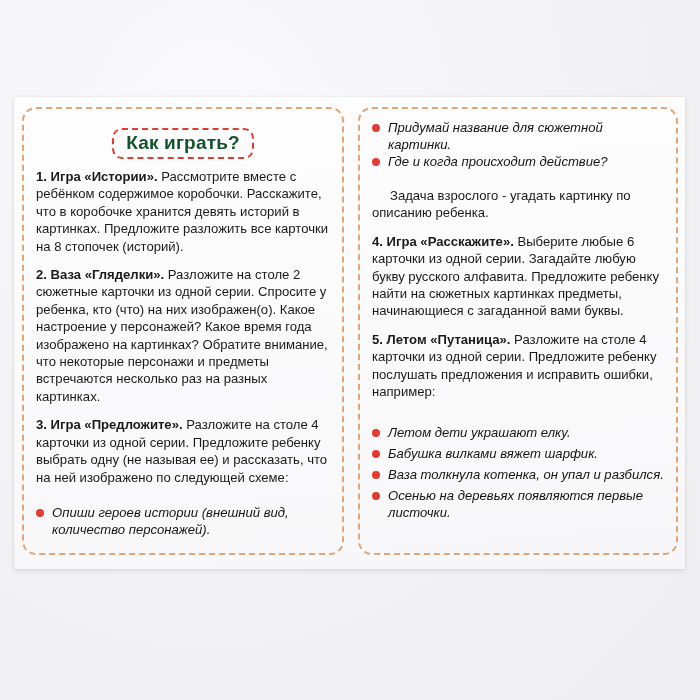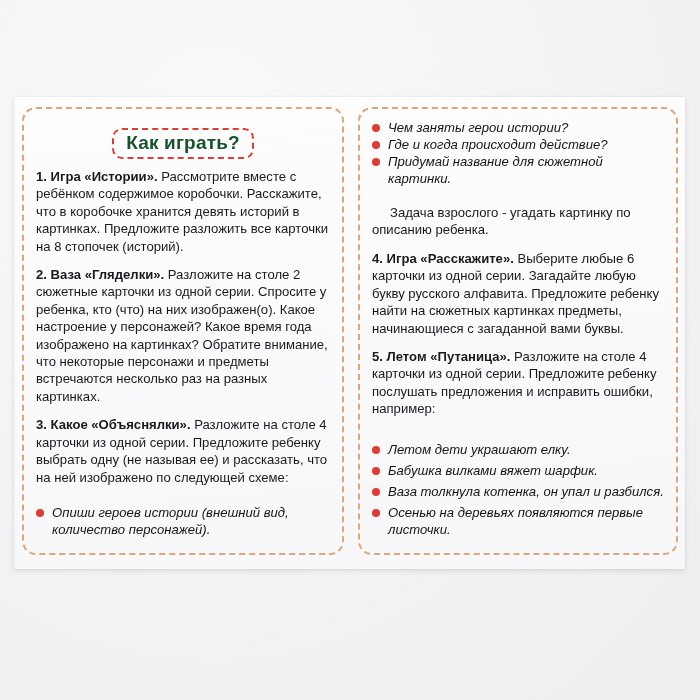"Чем заняты герои истории?" li { html: <li>Чем заняты герои истории?</li> -> none }
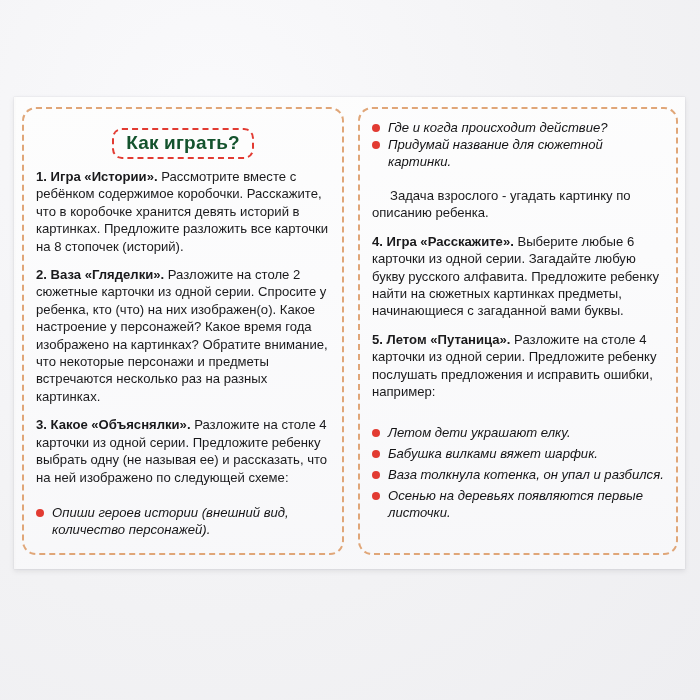"Где и когда происходит действие?" li { order: before "Придумай название для сюжетной картинки." -> after "Придумай название для сюжетной картинки." }
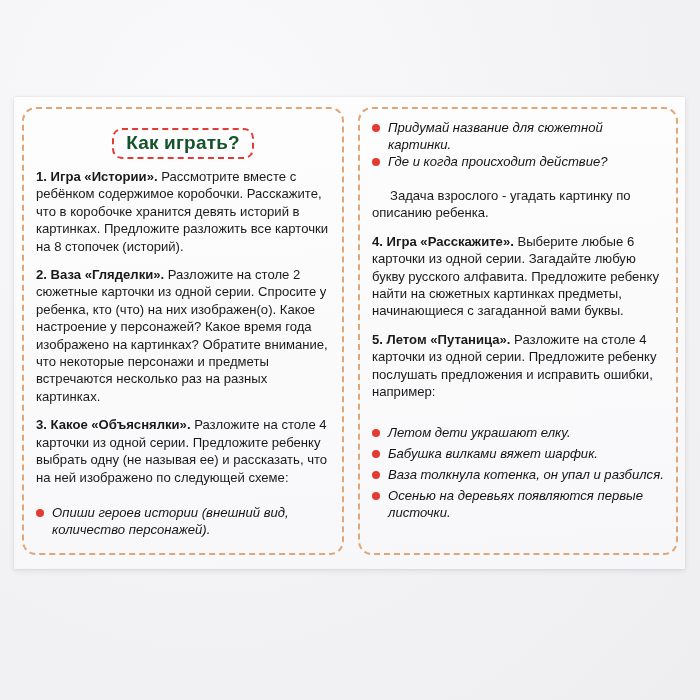"Какое «Объяснялки»." b { text: Какое «Объяснялки -> Игра «Предложите }
